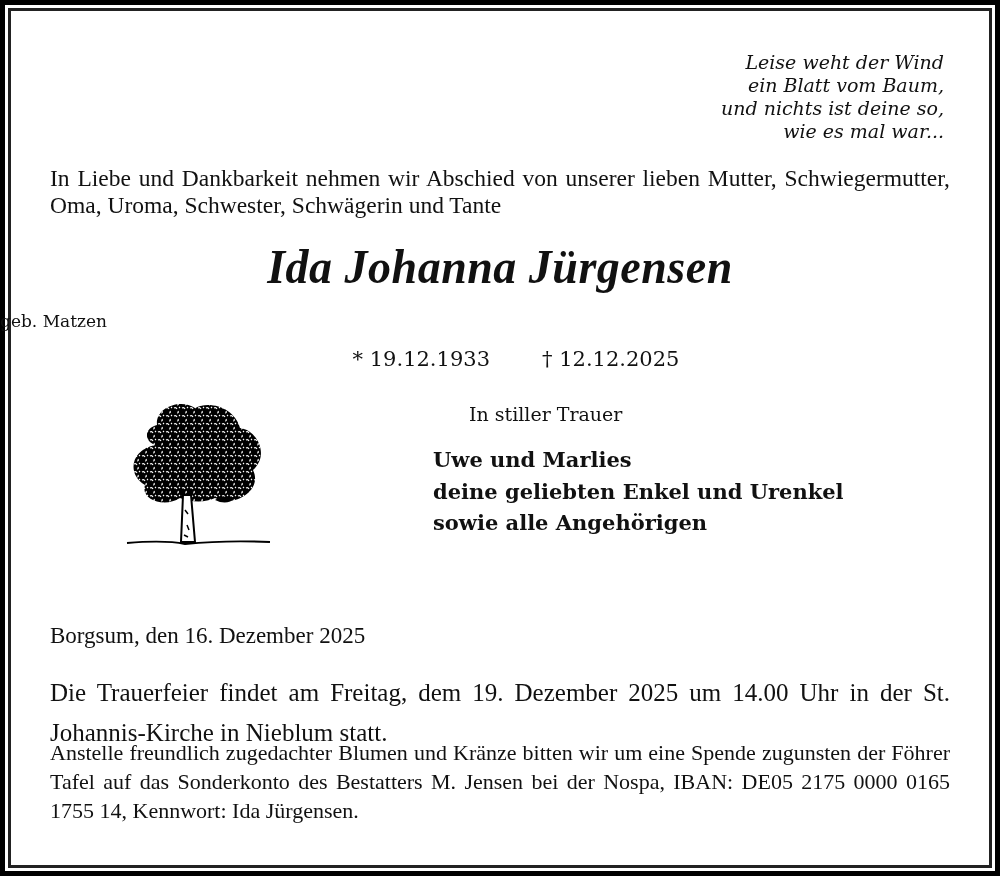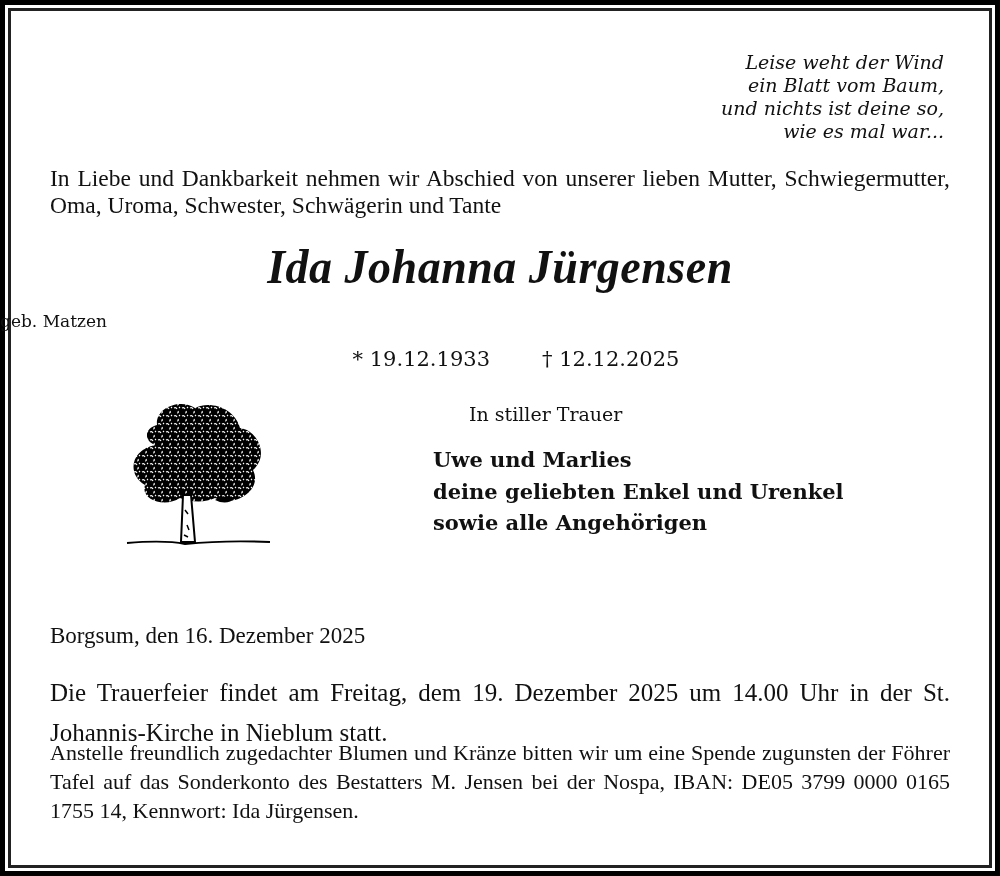"Anstelle freundlich zugedachter Blumen" div.donation { text: 3799 -> 2175 }
